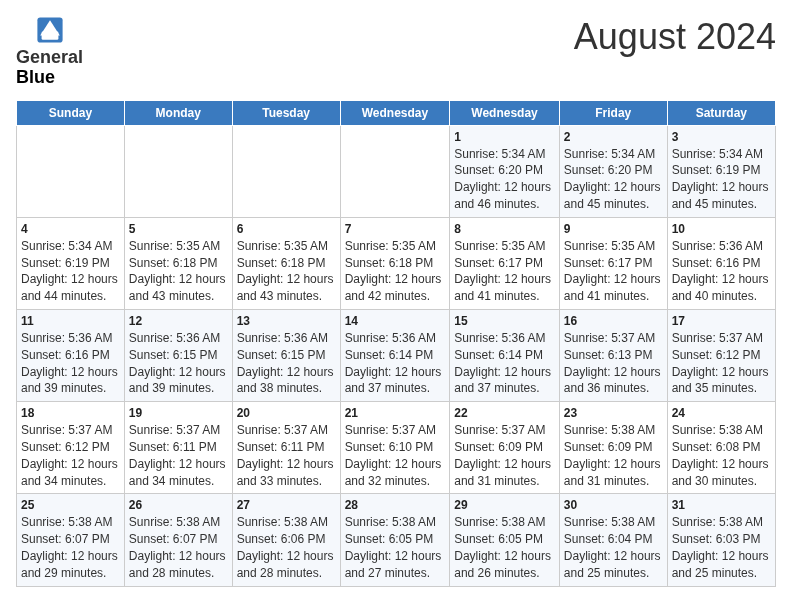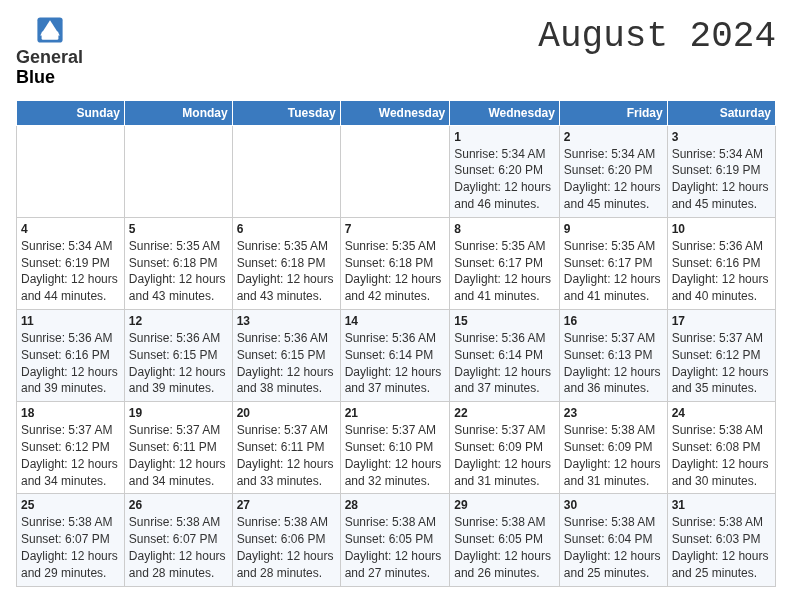"August 2024" .month-title { font-family: Liberation Mono, monospace -> none }
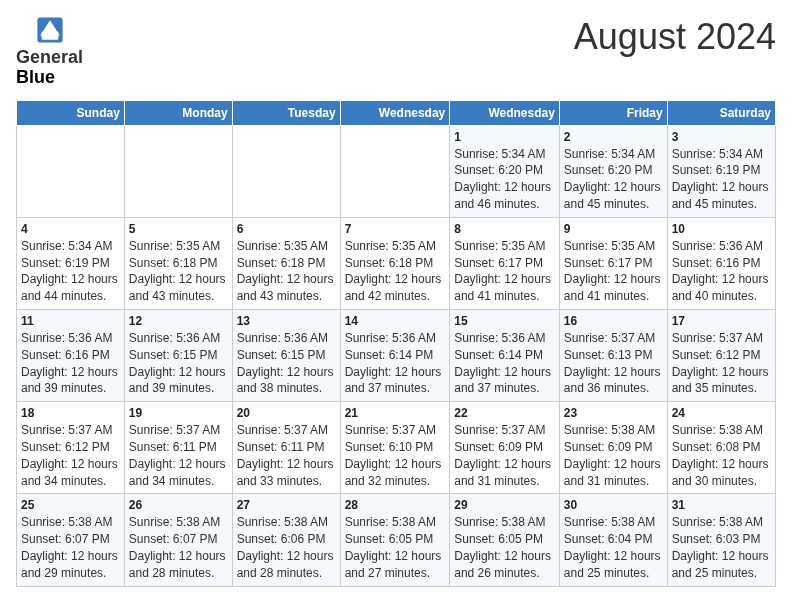"Sunday" .calendar thead th { text-align: right -> center }
